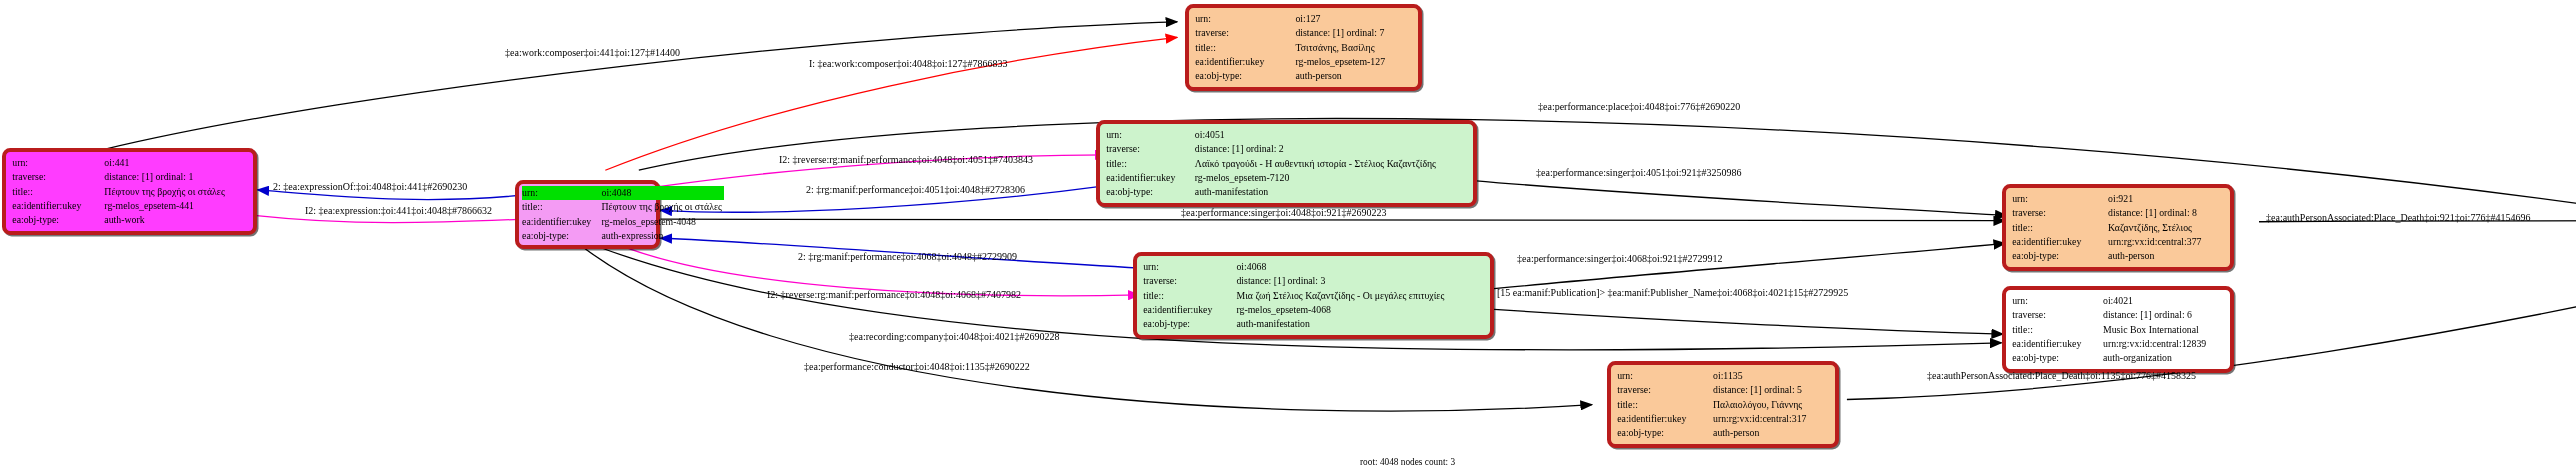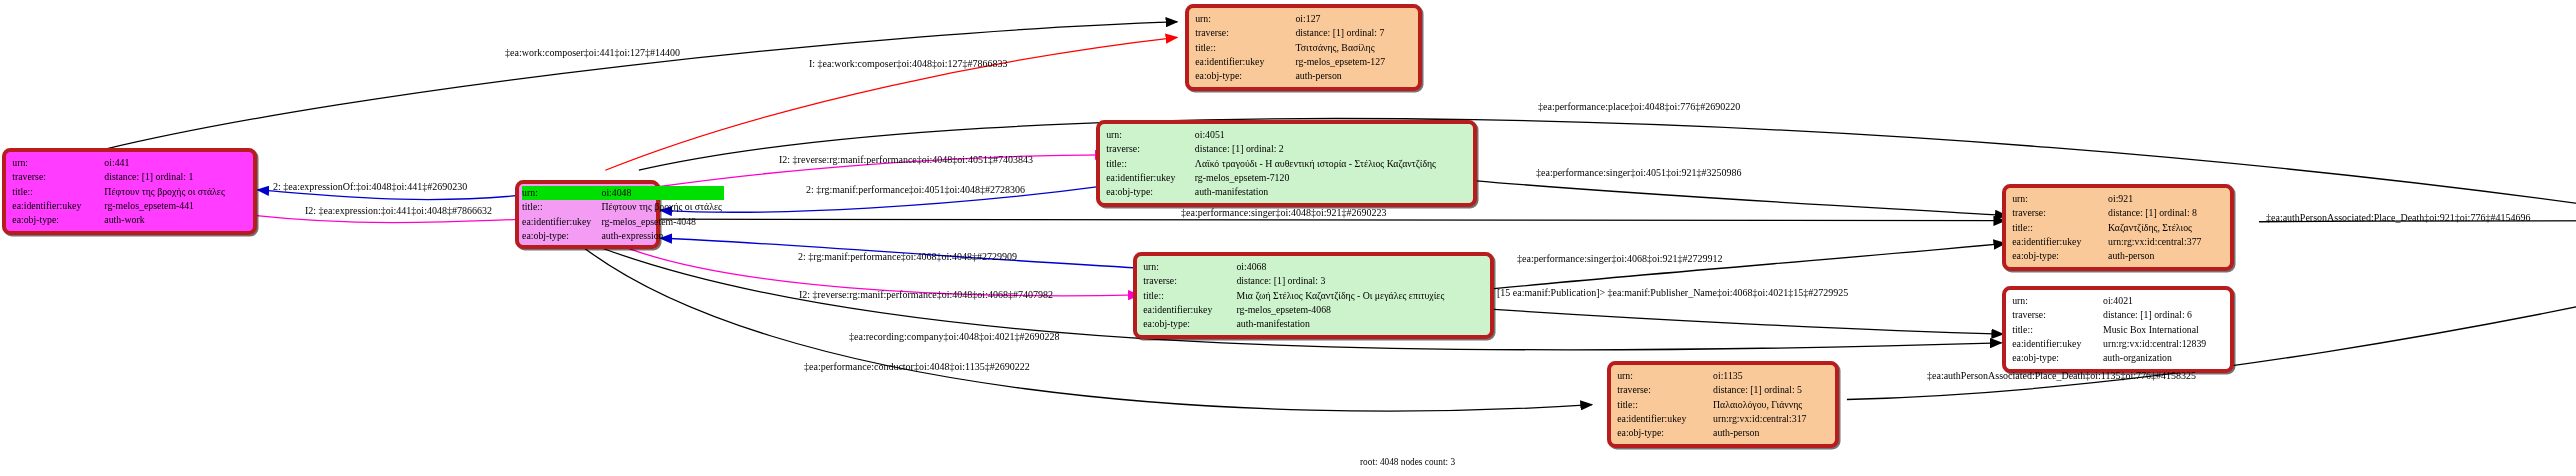"I2: ‡reverse:rg:manif:performance‡oi:4048‡oi:4068‡#7407982" div.elabel { left: 767px -> 735px }
